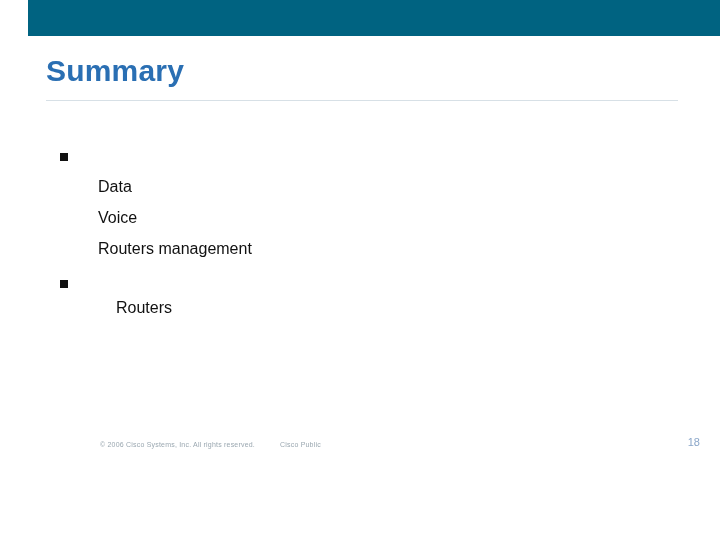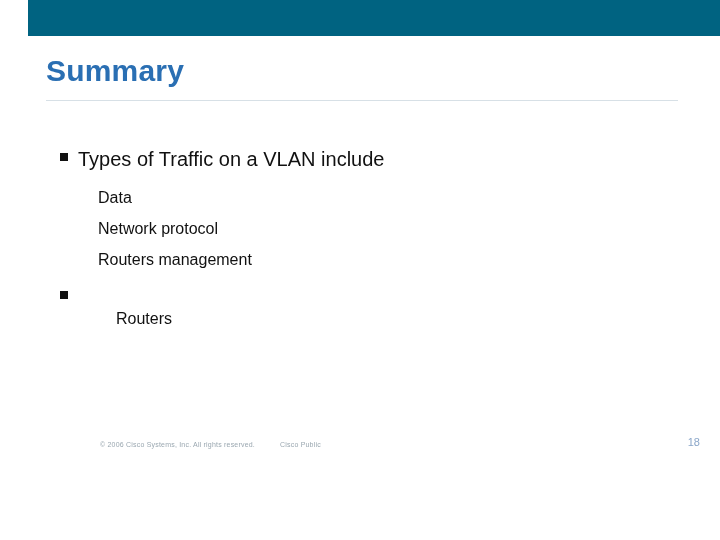"Types of Traffic on a" div.bullet-text { html: <div>Types of Traffic on a VLAN include</div> -> none }
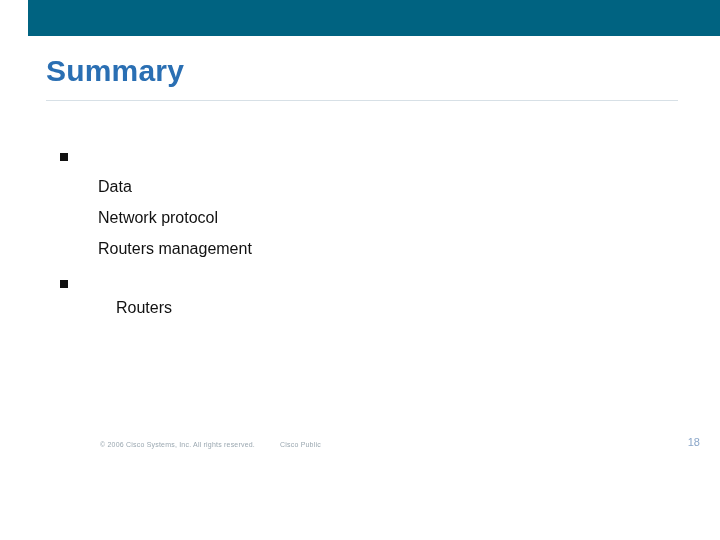"Voice" div.sub-item { html: none -> <div>Voice</div> }
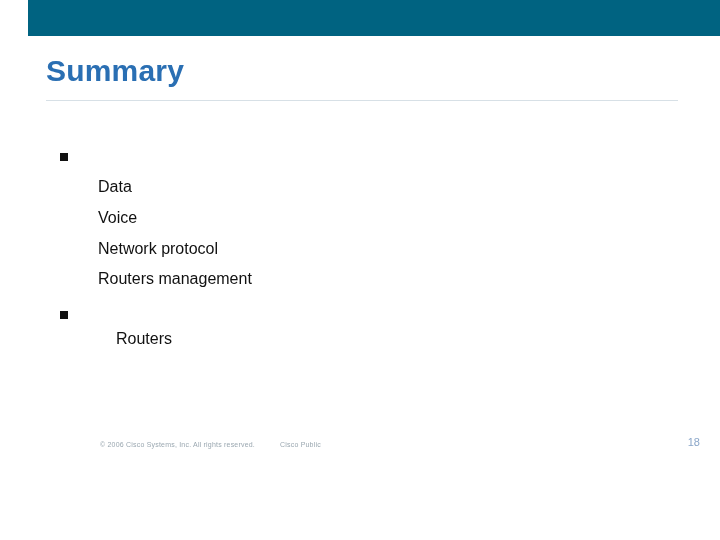"Network protocol" div.sub-item { html: <div>Network protocol</div> -> none }
